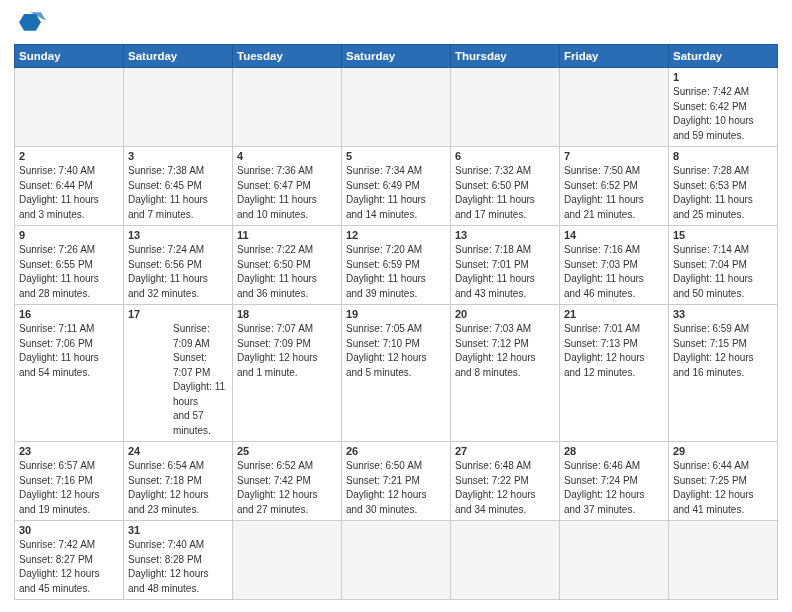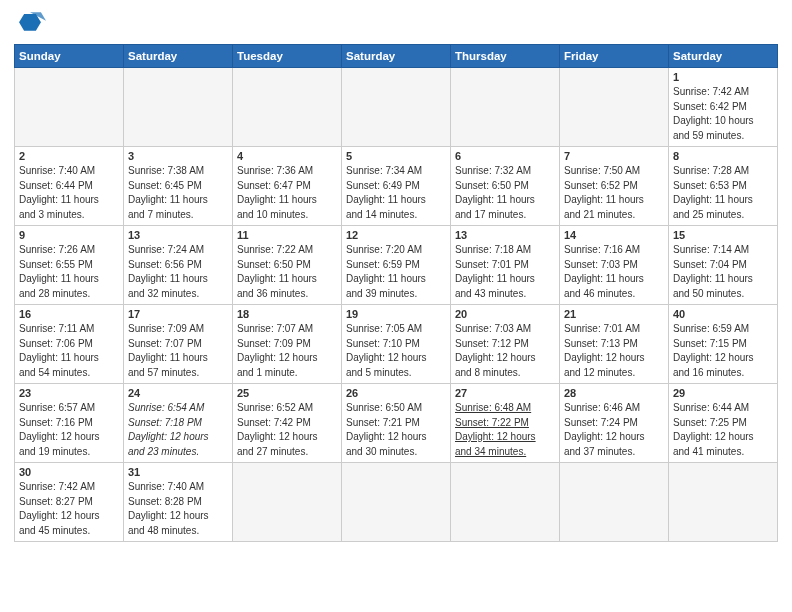"40" span.day-number { text: 40 -> 33 }
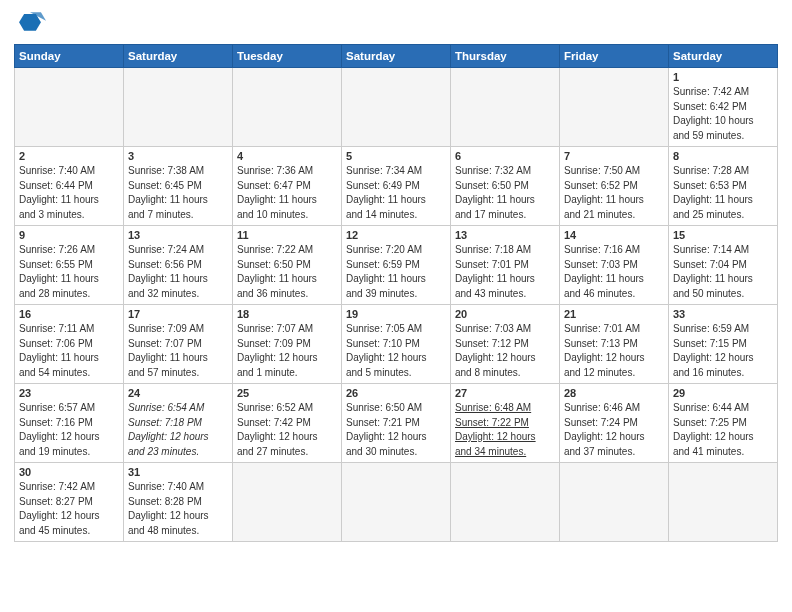"Sunrise: 7:09 AM" div.day-info { margin-left: none -> 45px }
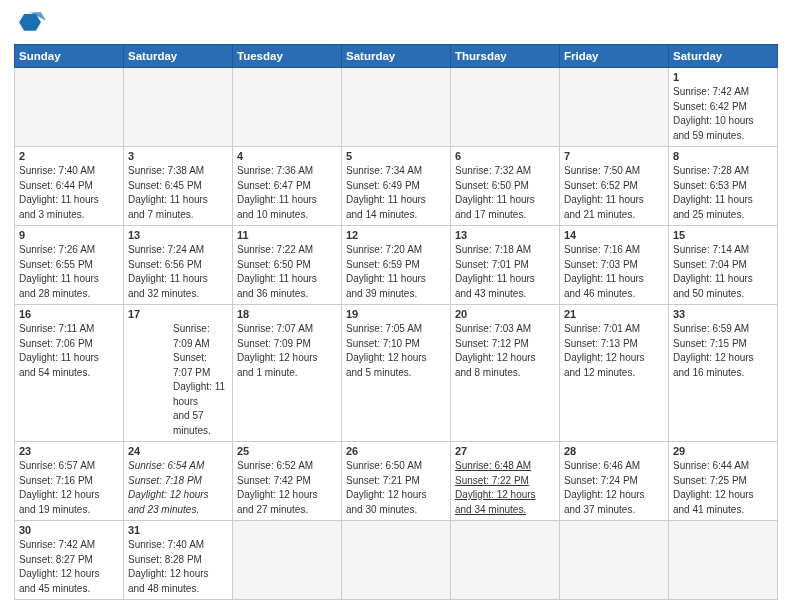"Sunrise: 6:54 AM" div.day-info { font-style: italic -> none }
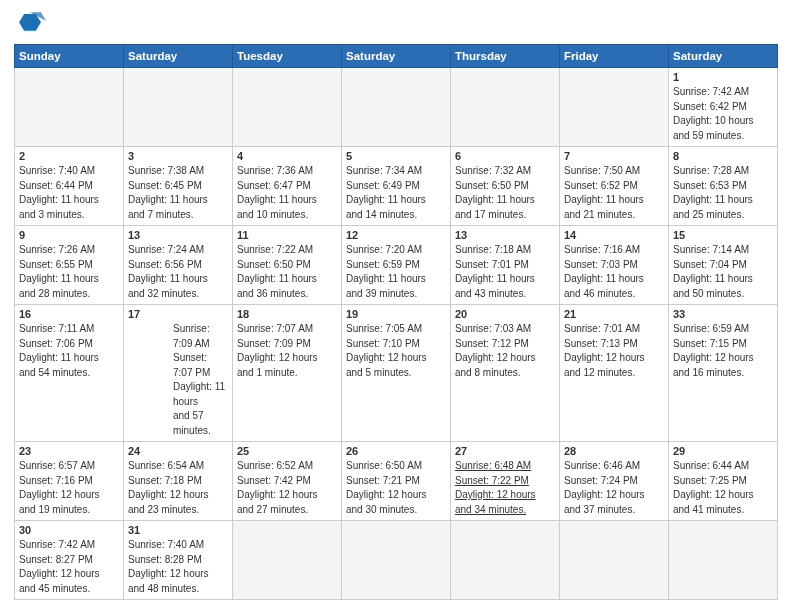"Sunrise: 6:48 AM" div.day-info { text-decoration: underline -> none }
